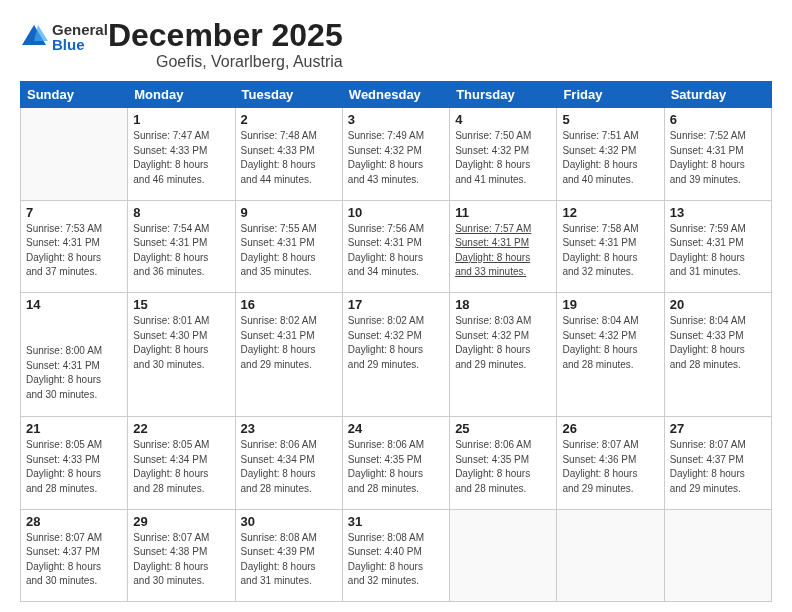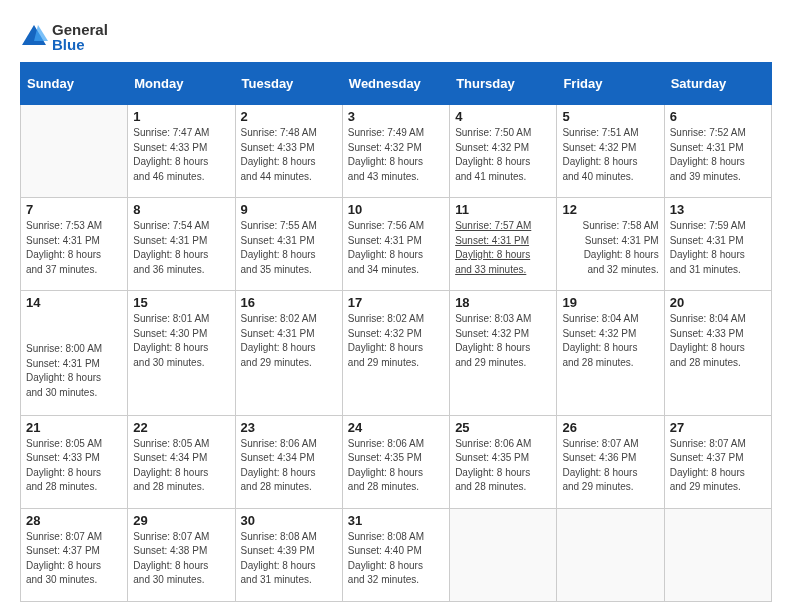"December 2025" div.title-block { html: none -> <div> <h1>December 2025</h1> <h2>Goefis, Vorarlberg, Austria</h2> </div> }
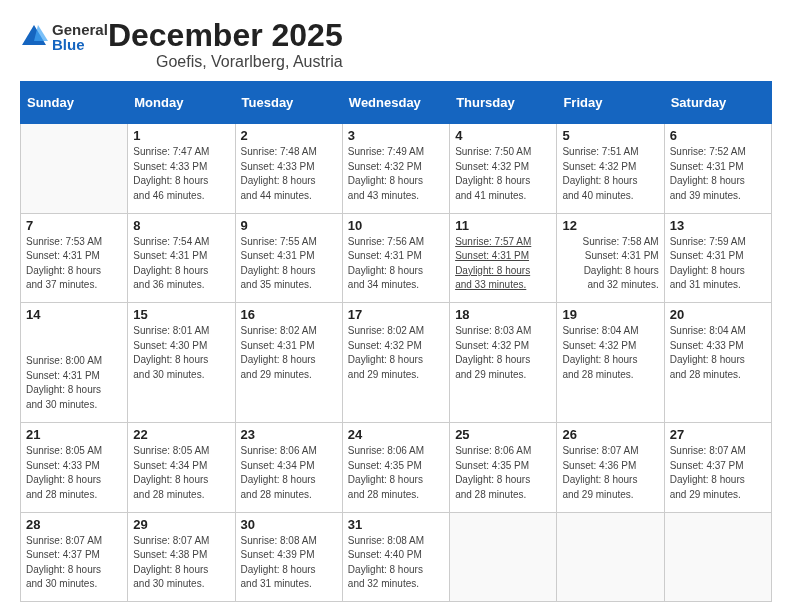"Sunday" .calendar th { padding: 13px 6px -> 5px 6px }
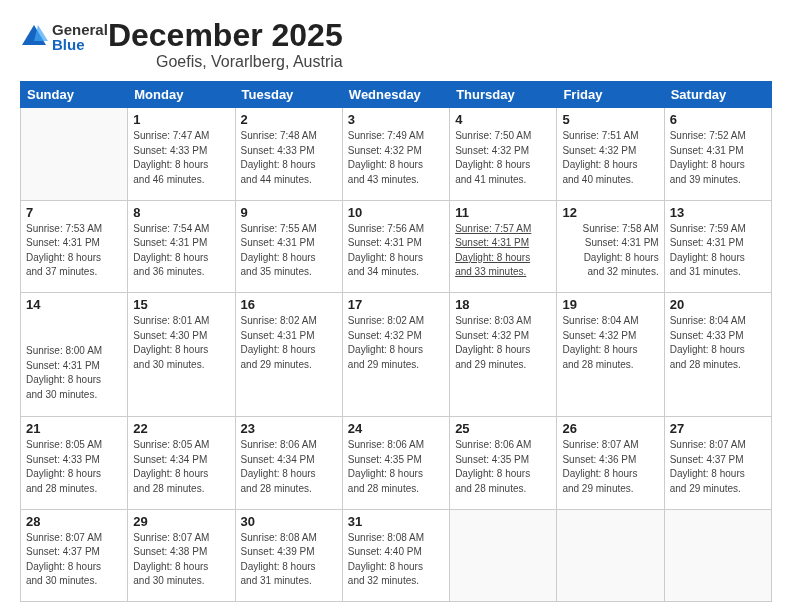"Sunrise: 7:58 AM" div.cell-info { text-align: right -> none }
